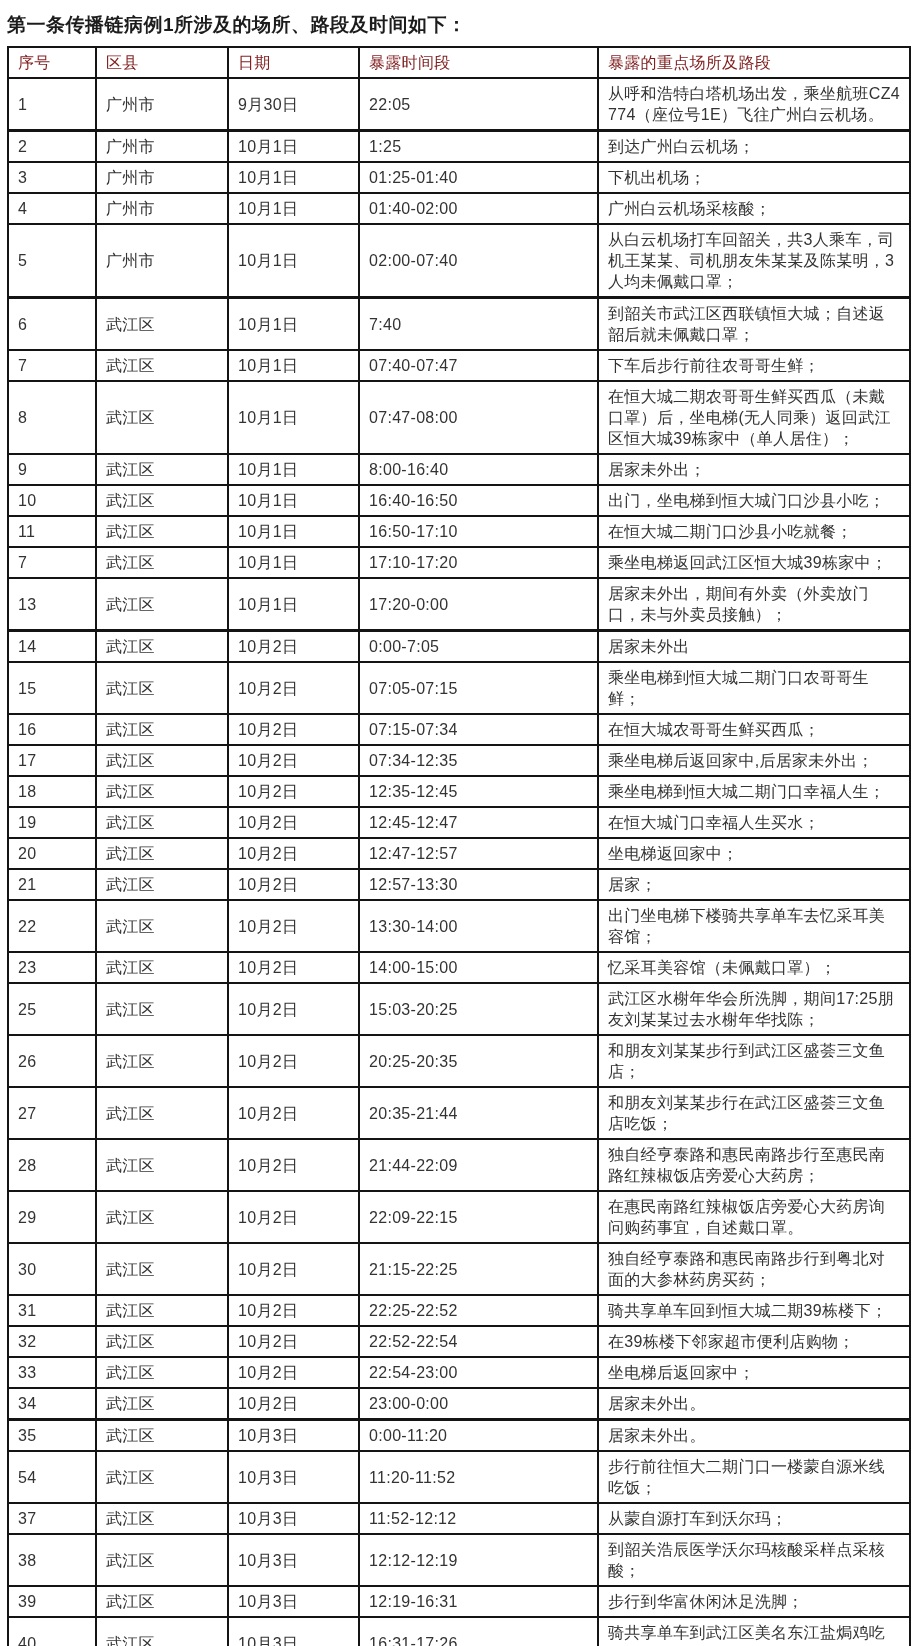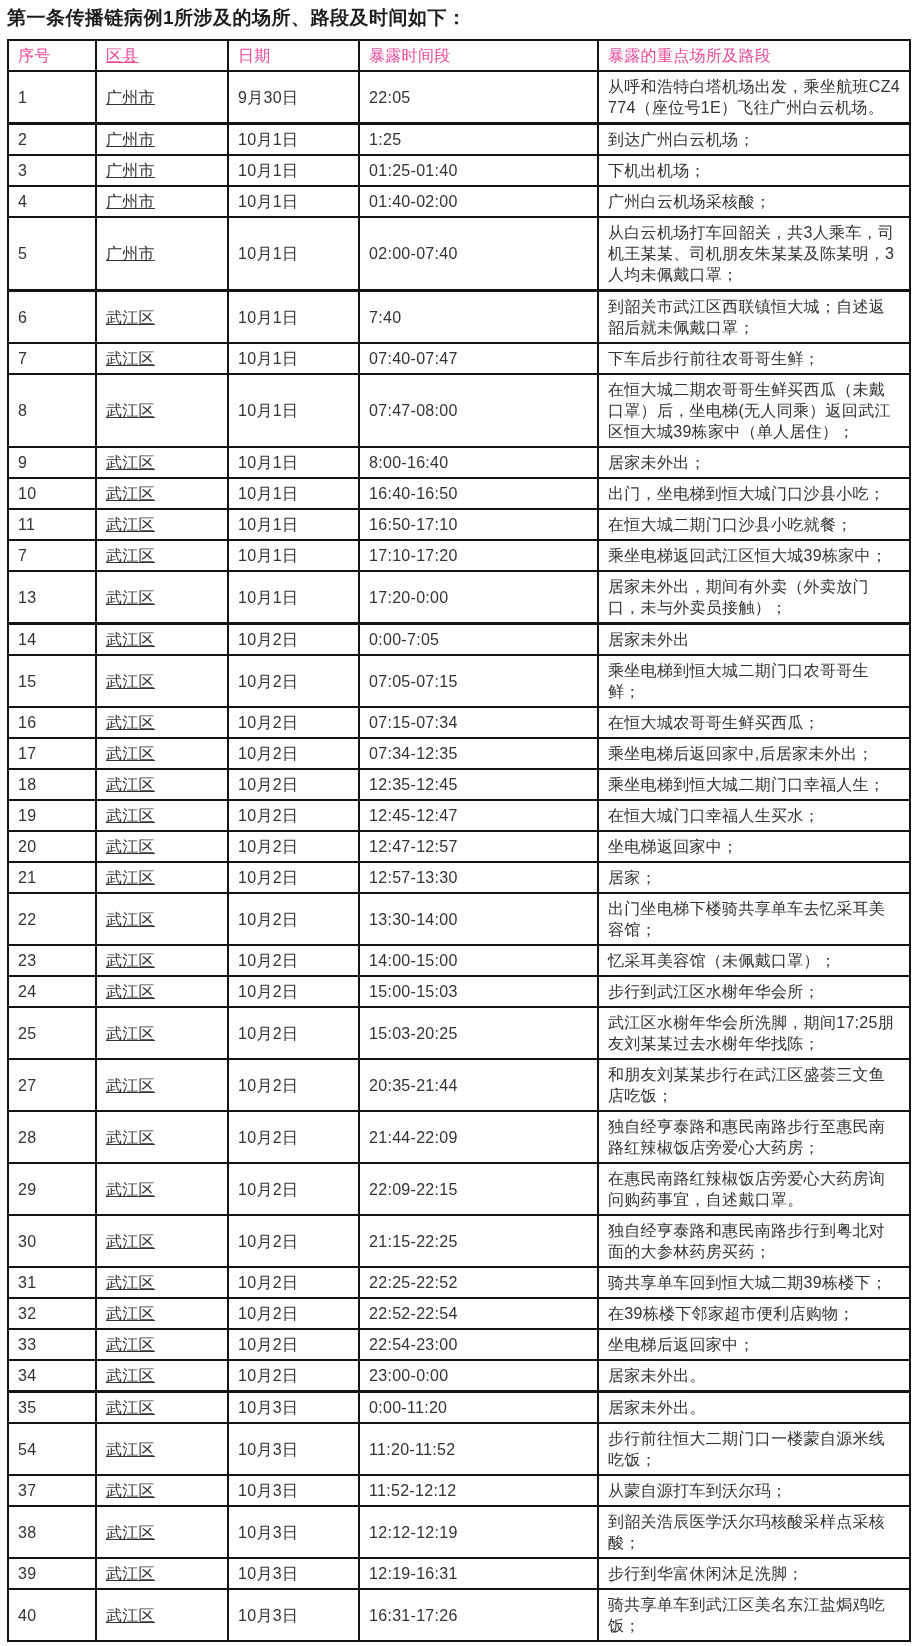"第一条传播链病例1所涉及的场所、路段及时间如下：" .title { margin: 0 0 9px 0 -> 7px 0 9px 0 }
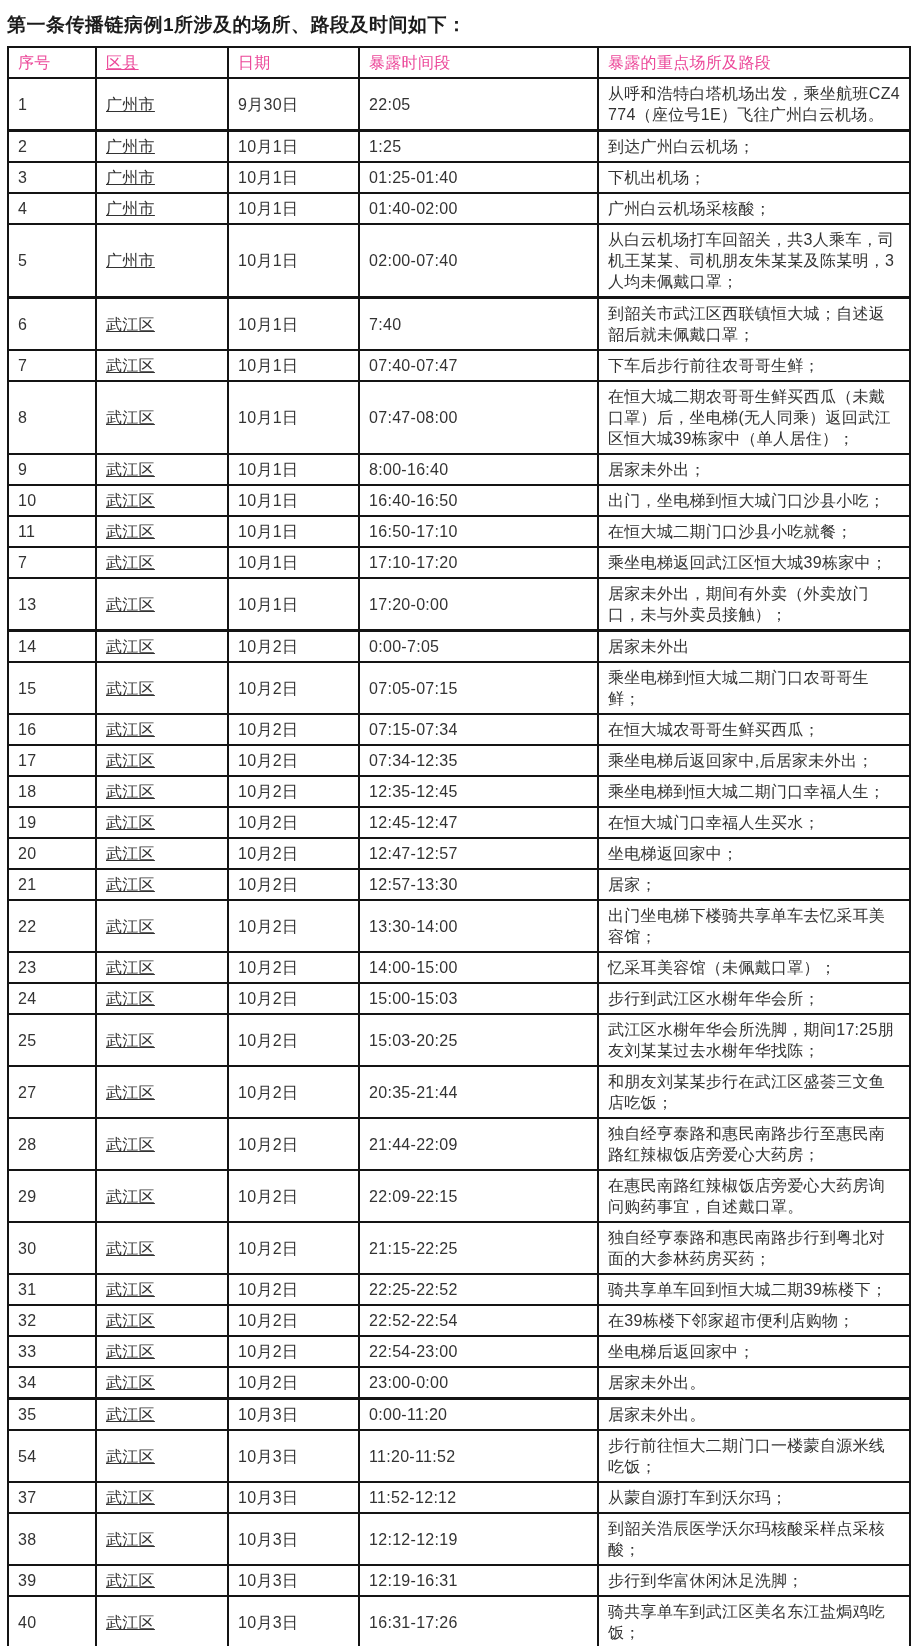"序号" table.exposure-table th { color: #ec4899 -> #7f1d1d }
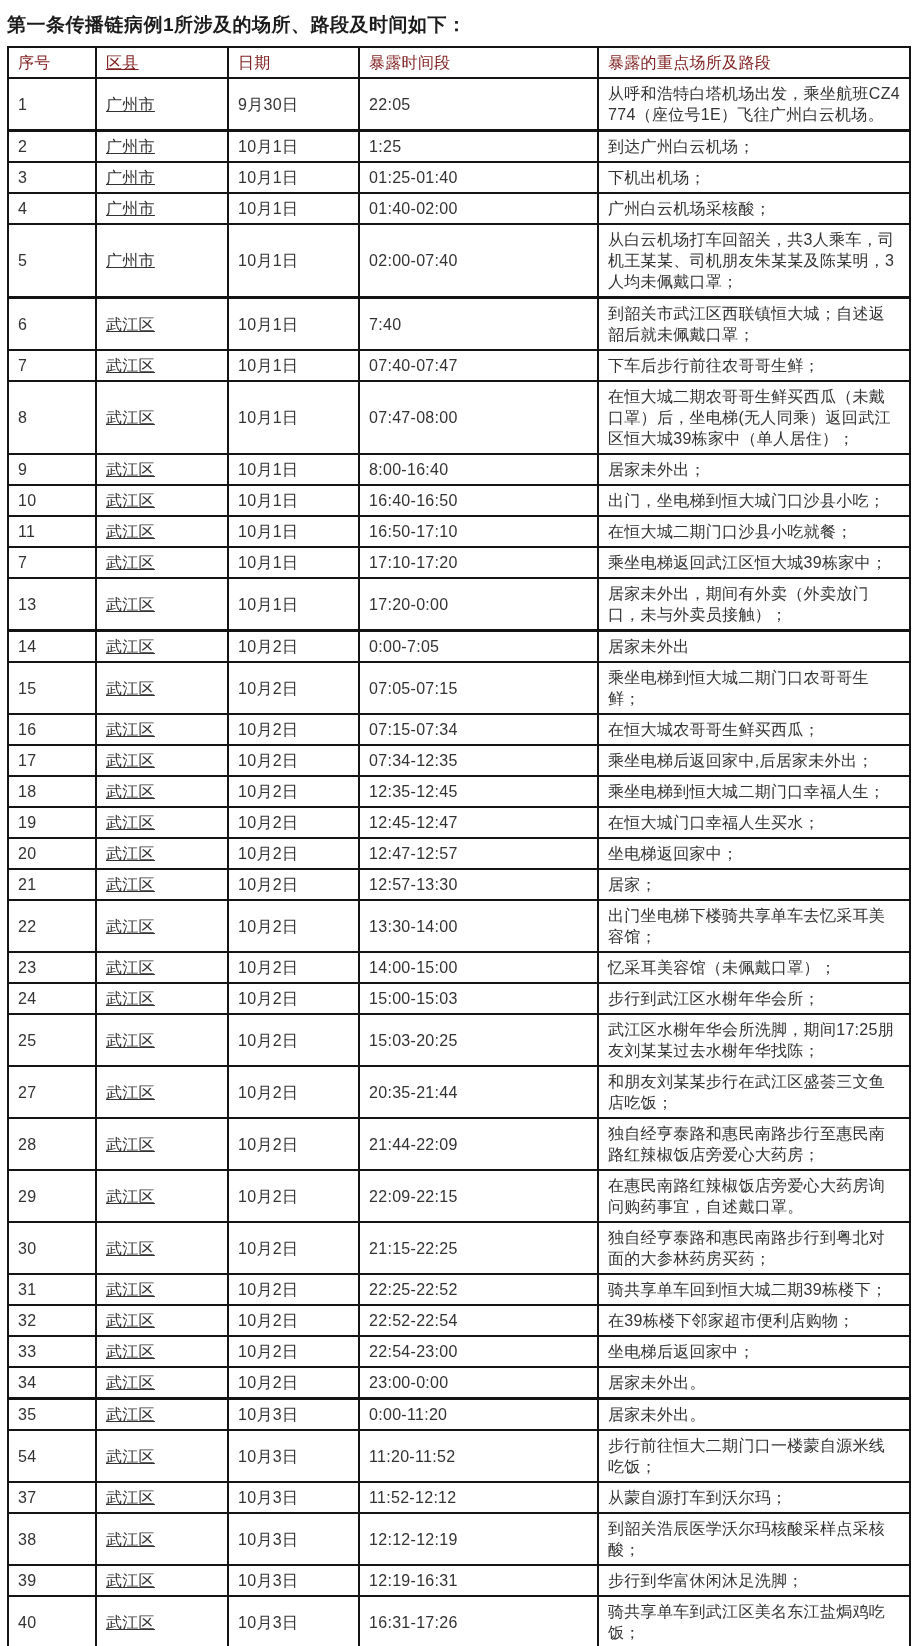"区县" .c1 { text-decoration: underline -> none }
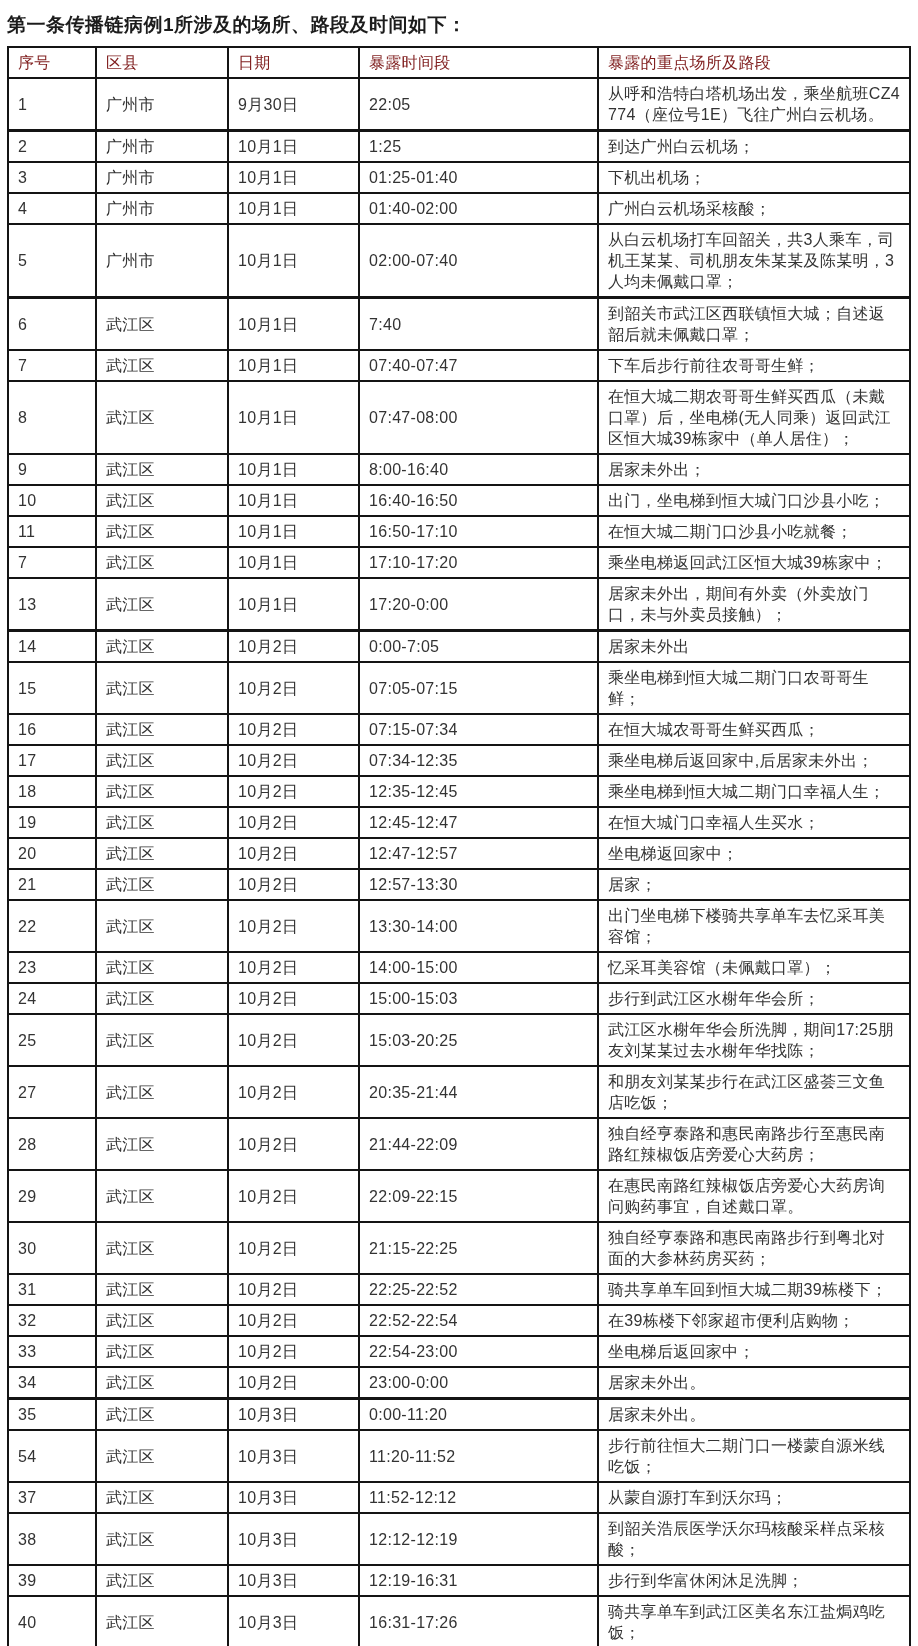"24" tr { html: <tr> <td>24</td> <td>武江区</td> <td>10月2日</td> <td>15:00-15:03</td> <td>步行到武江区水榭年华会所；</td> </tr> -> none }
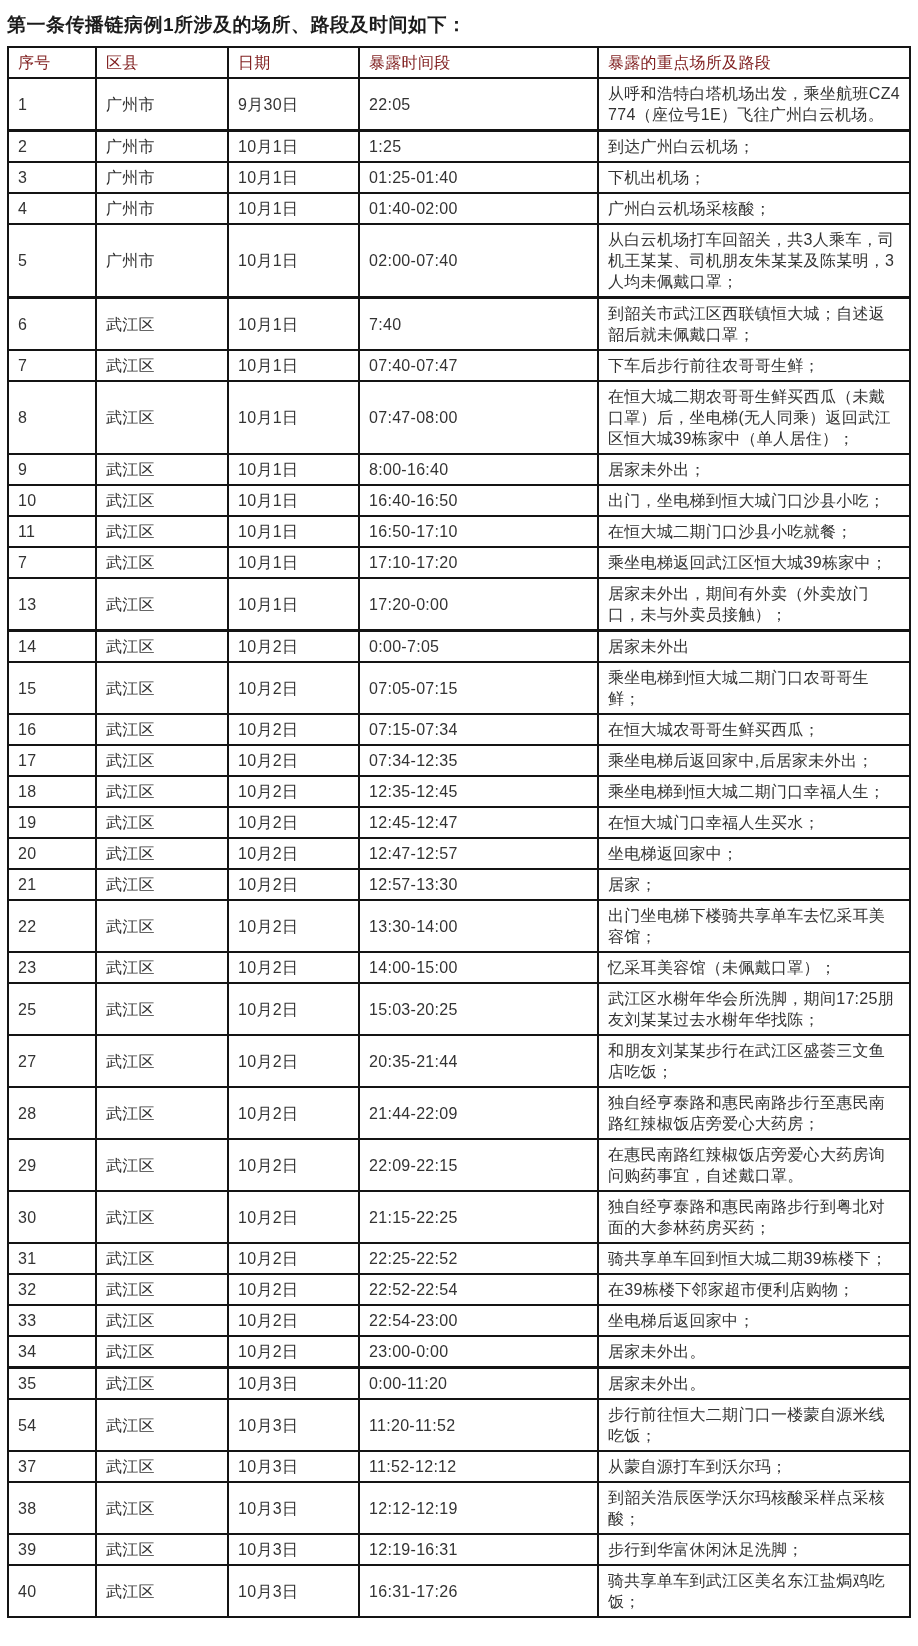"26" tr { html: none -> <tr> <td>26</td> <td>武江区</td> <td>10月2日</td> <td>20:25-20:35</td> <td>和朋友刘某某步行到武江区盛荟三文鱼店；</td> </tr> }
